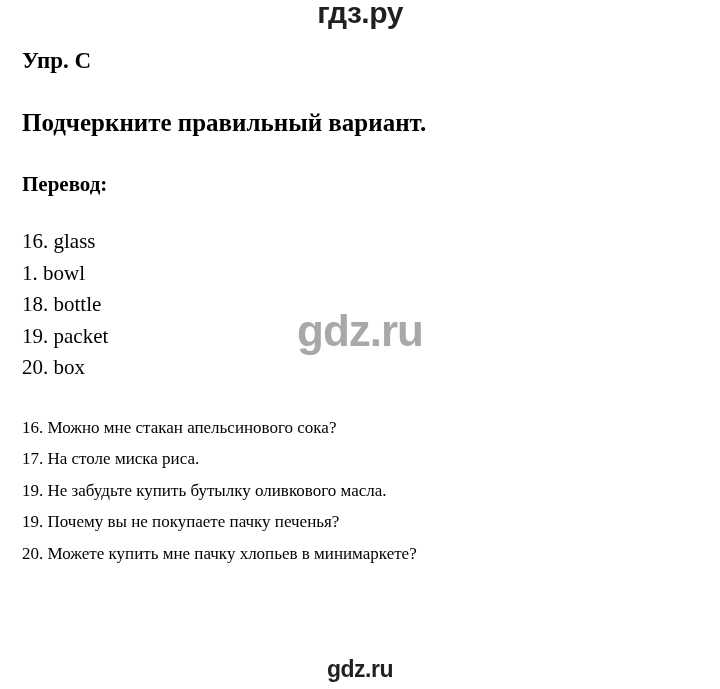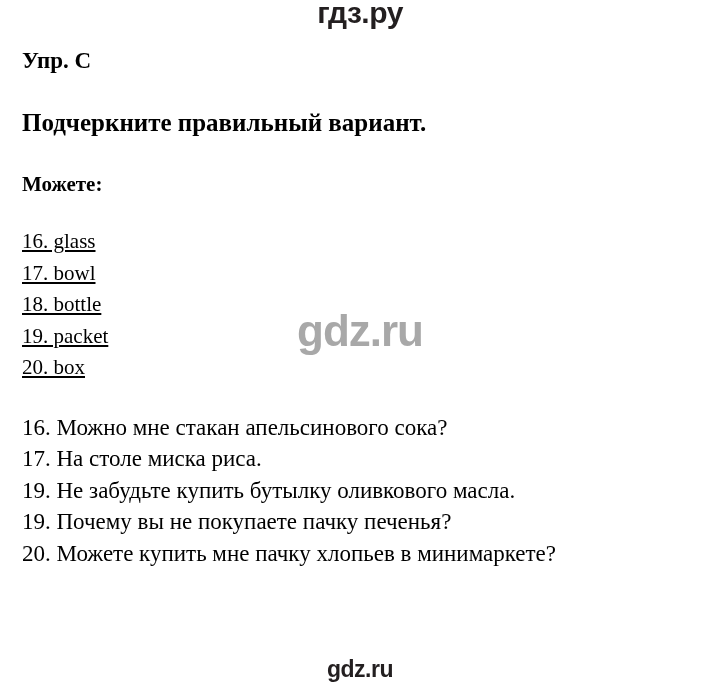"Можете:" div.section-head { text: Можете -> Перевод }
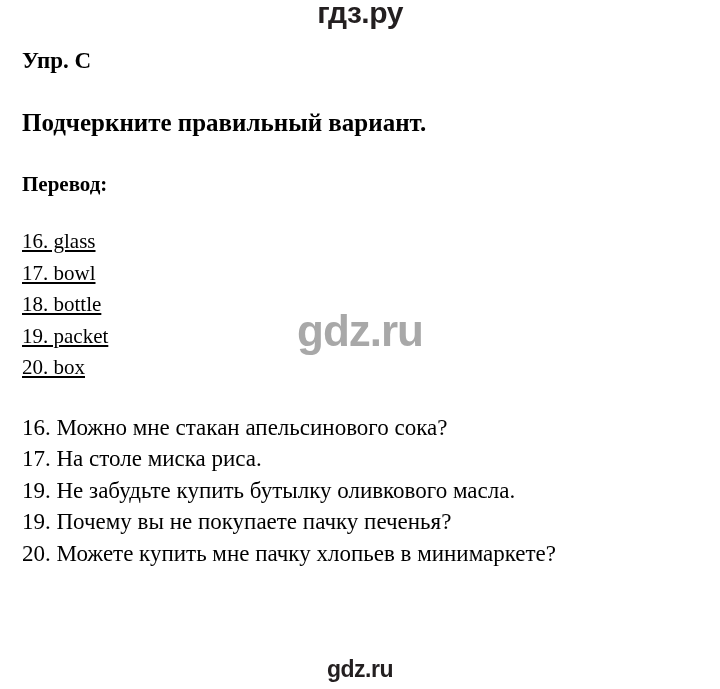"16. glass" .answers { text-decoration: underline -> none }
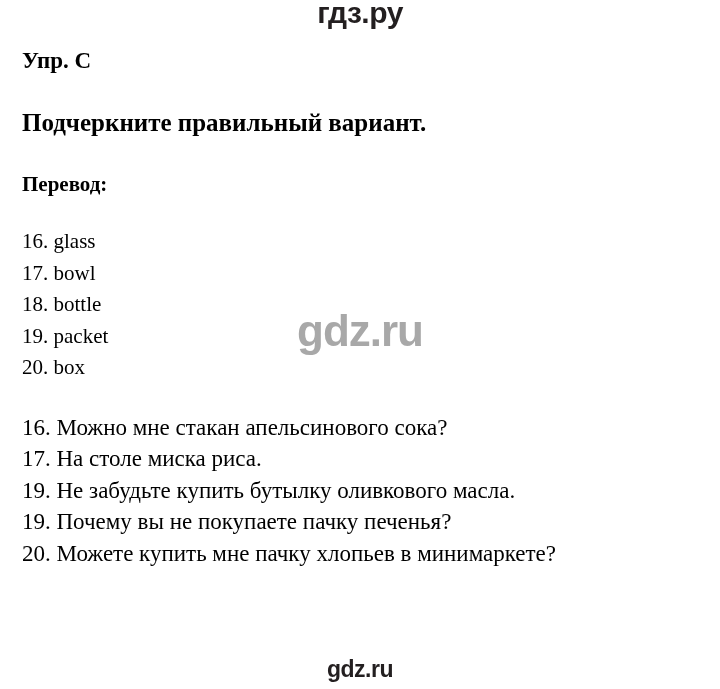"17. bowl" div.row { text: 17 -> 1 }
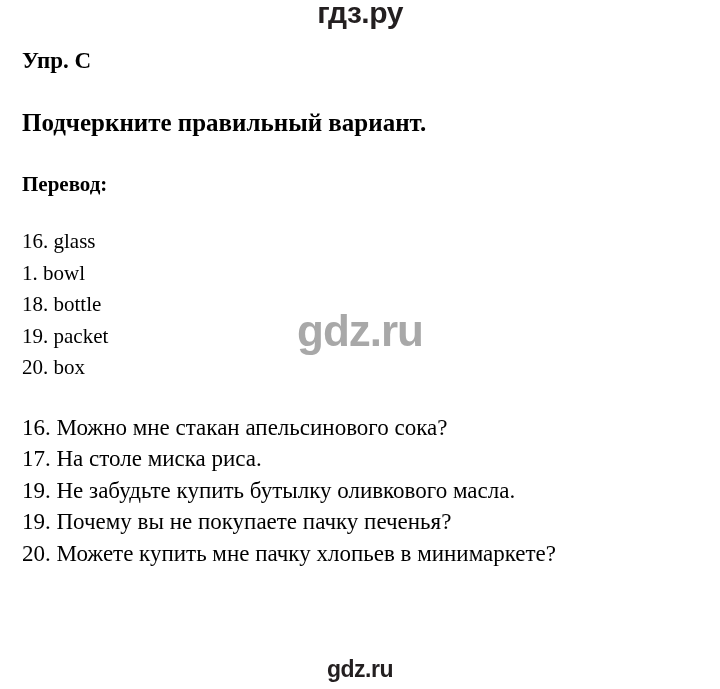"16. Можно мне стакан апельсинового" .translations { font-size: 23px -> 17px }
